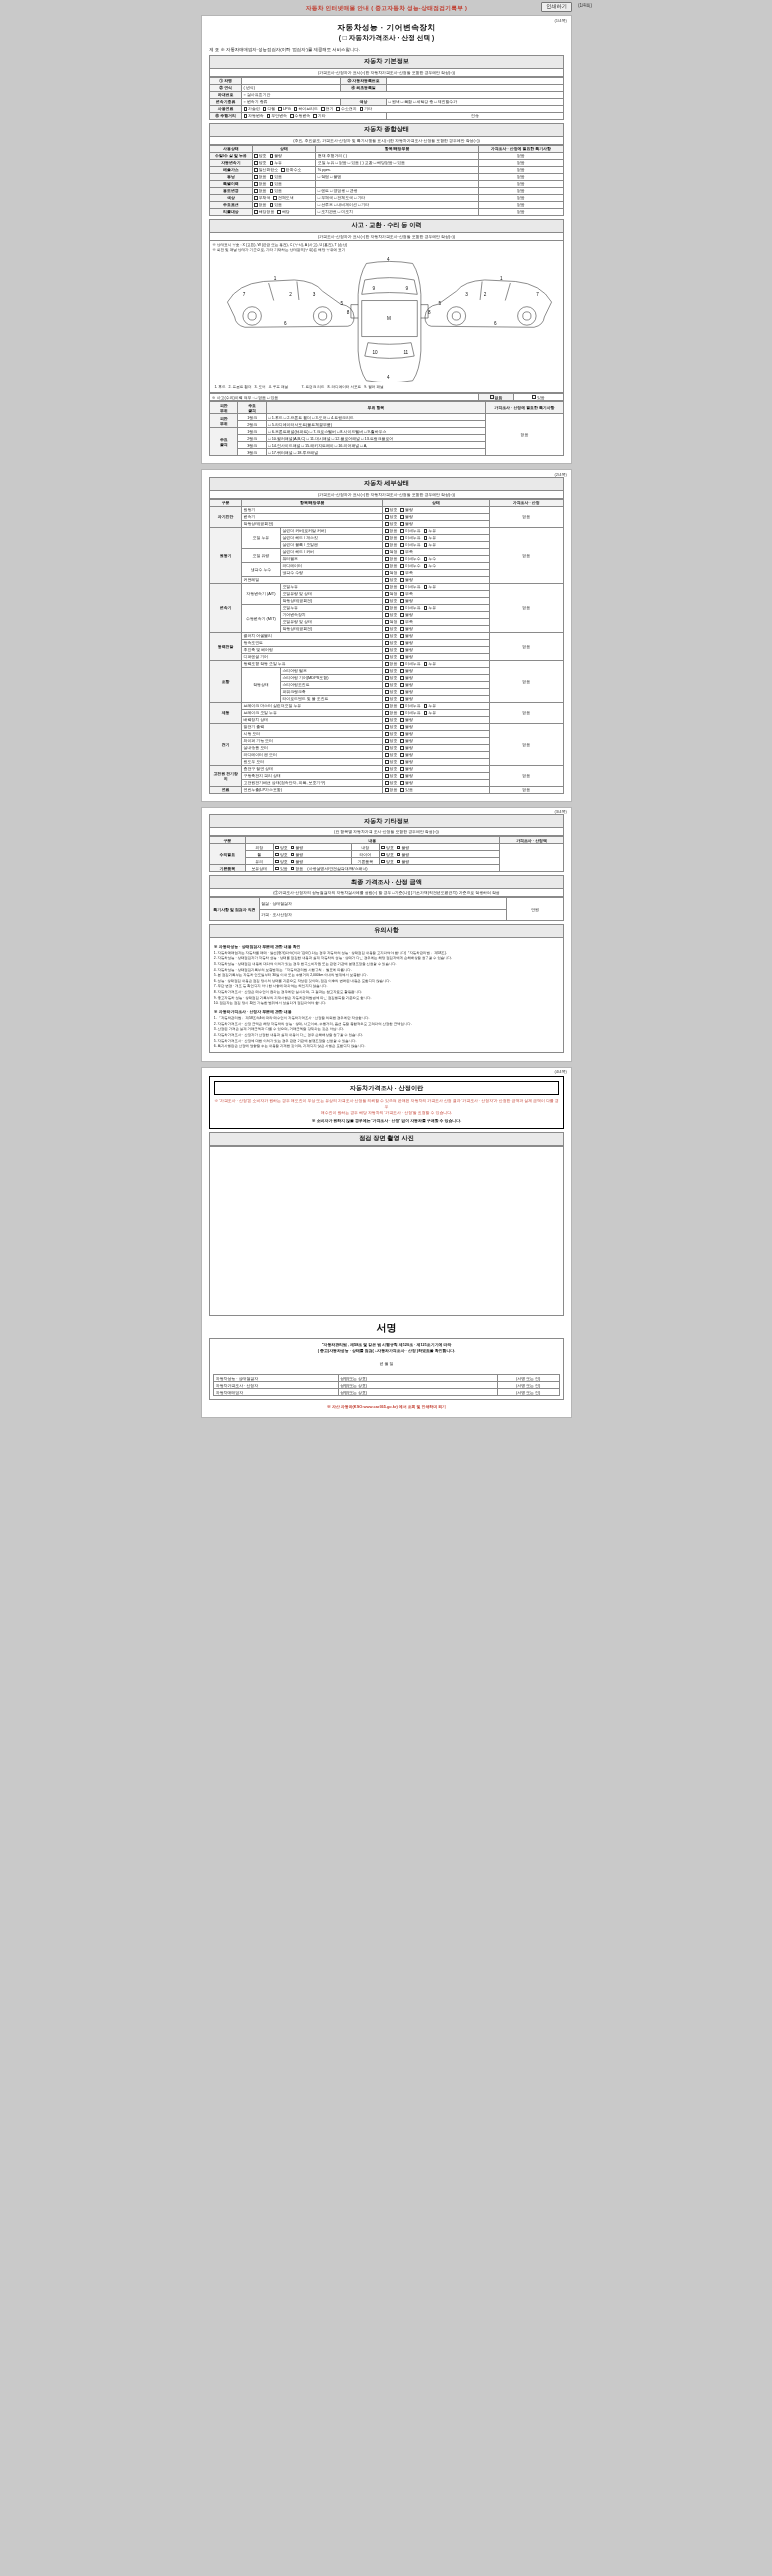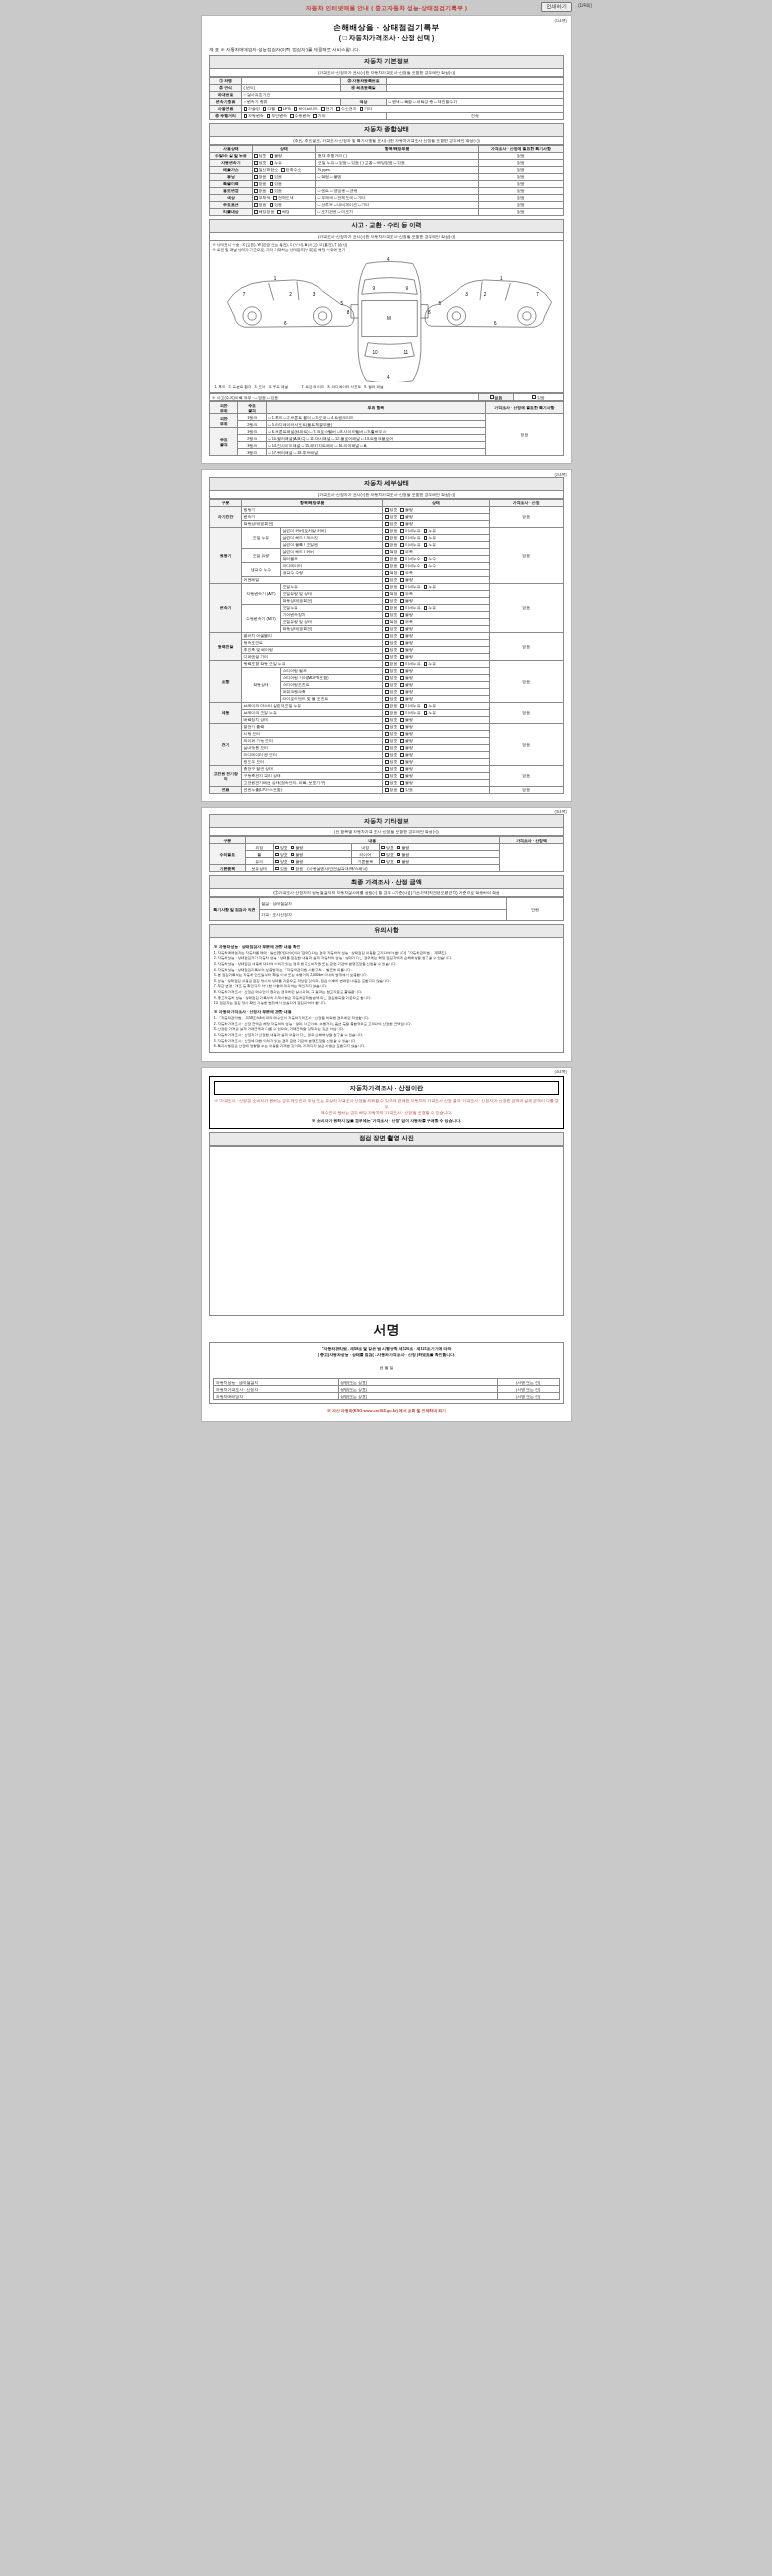"손해배상을 · 상태점검기록부" div.docttl { text: 손해배상을 · 상태점검기록부 -> 자동차성능 · 기어변속장치 }
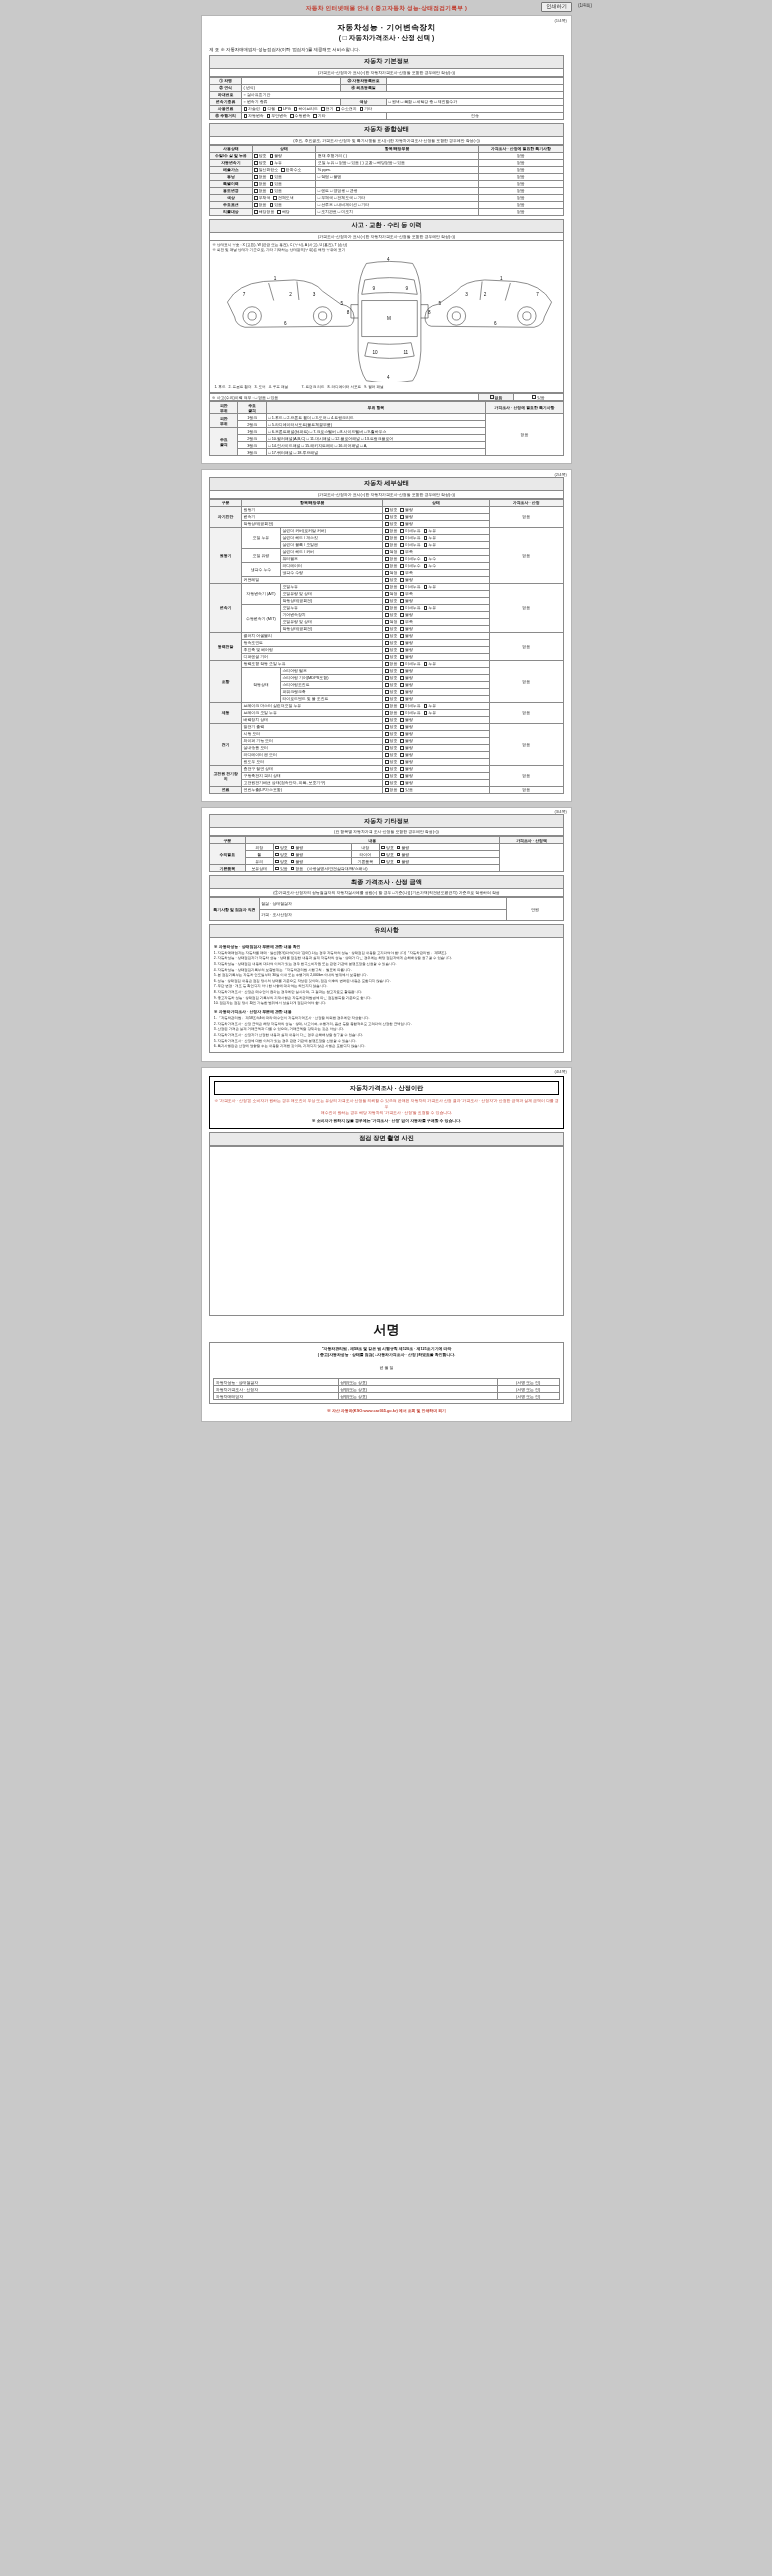"서명" .sign-title { font-size: 13px -> 10px }
